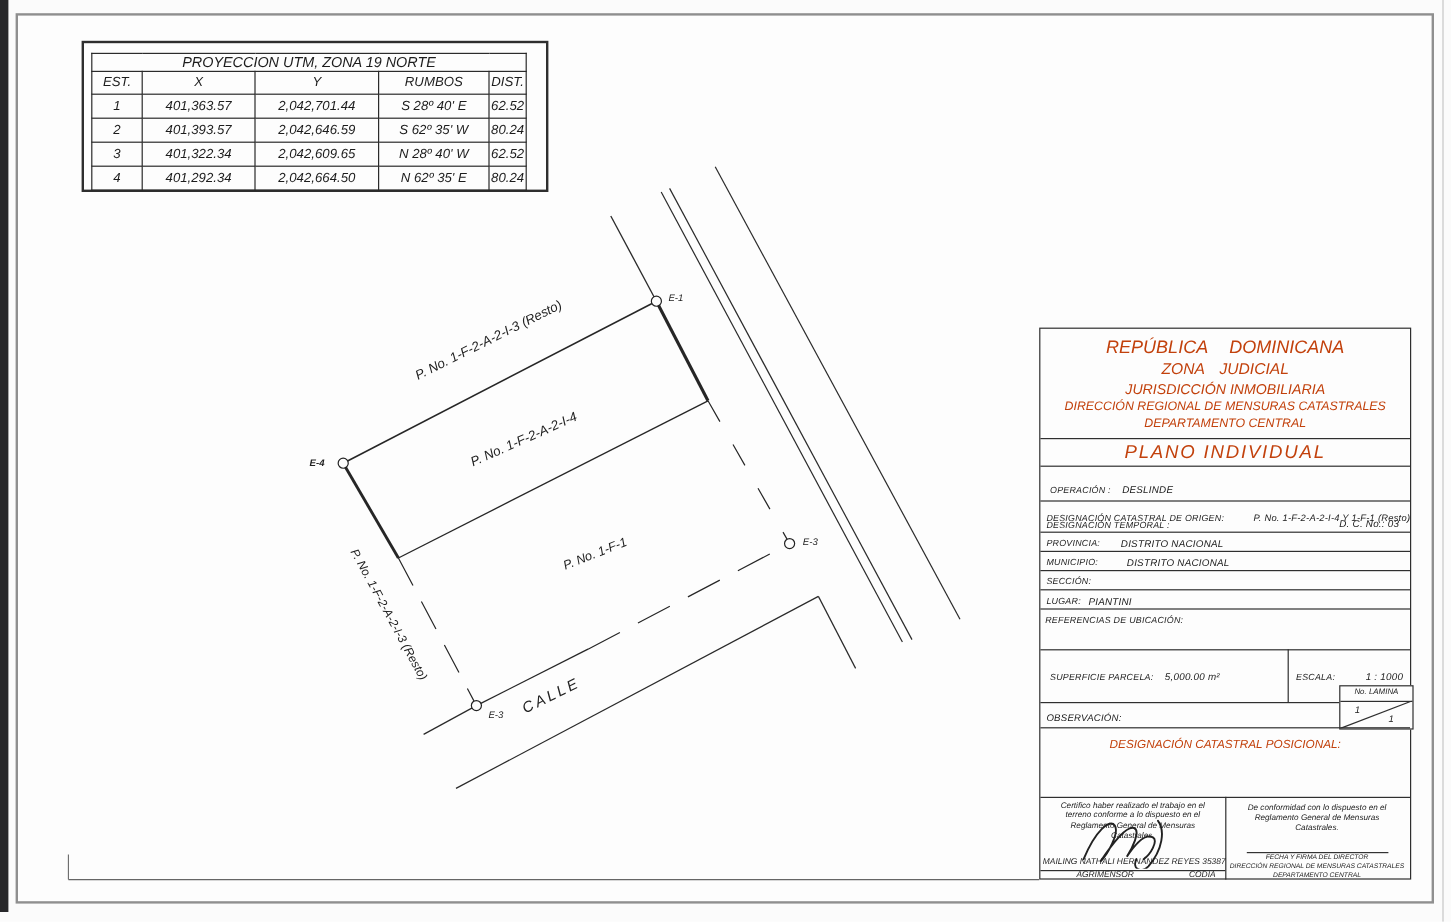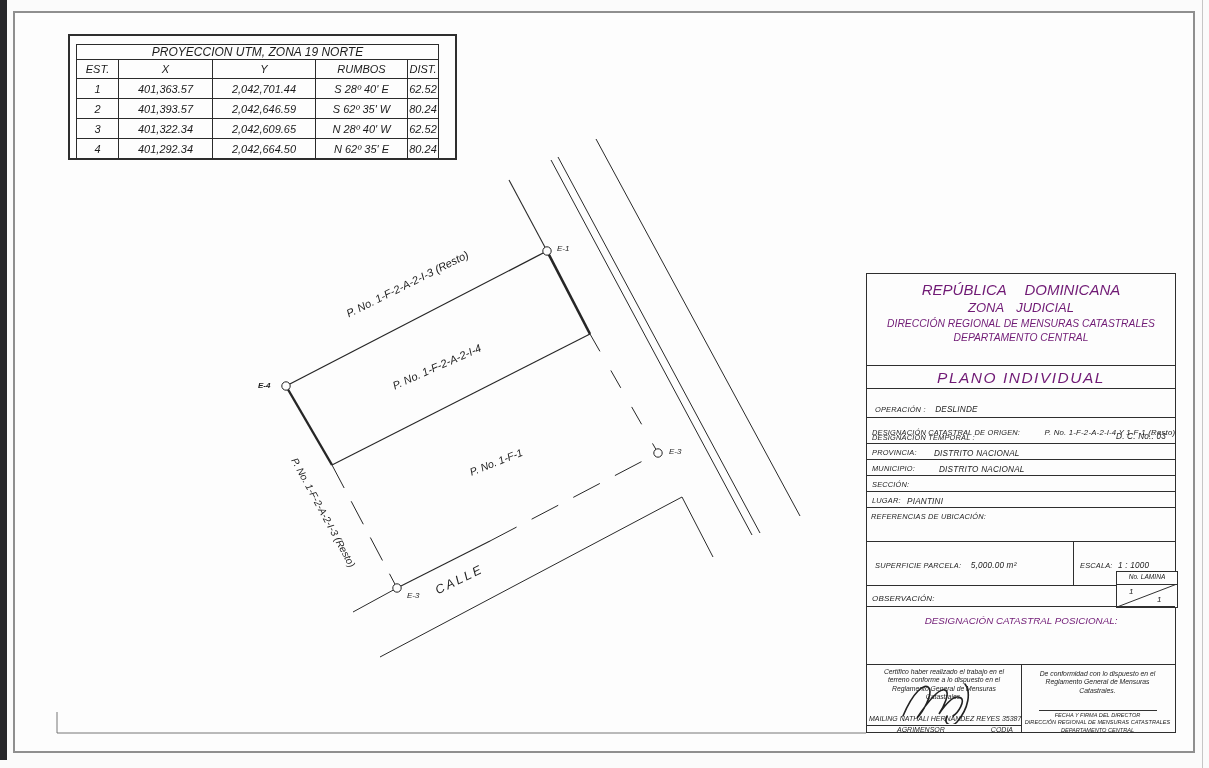"REPÚBLICA DOMINICANA" .hdr-line { color: #701a75 -> #c2410c }
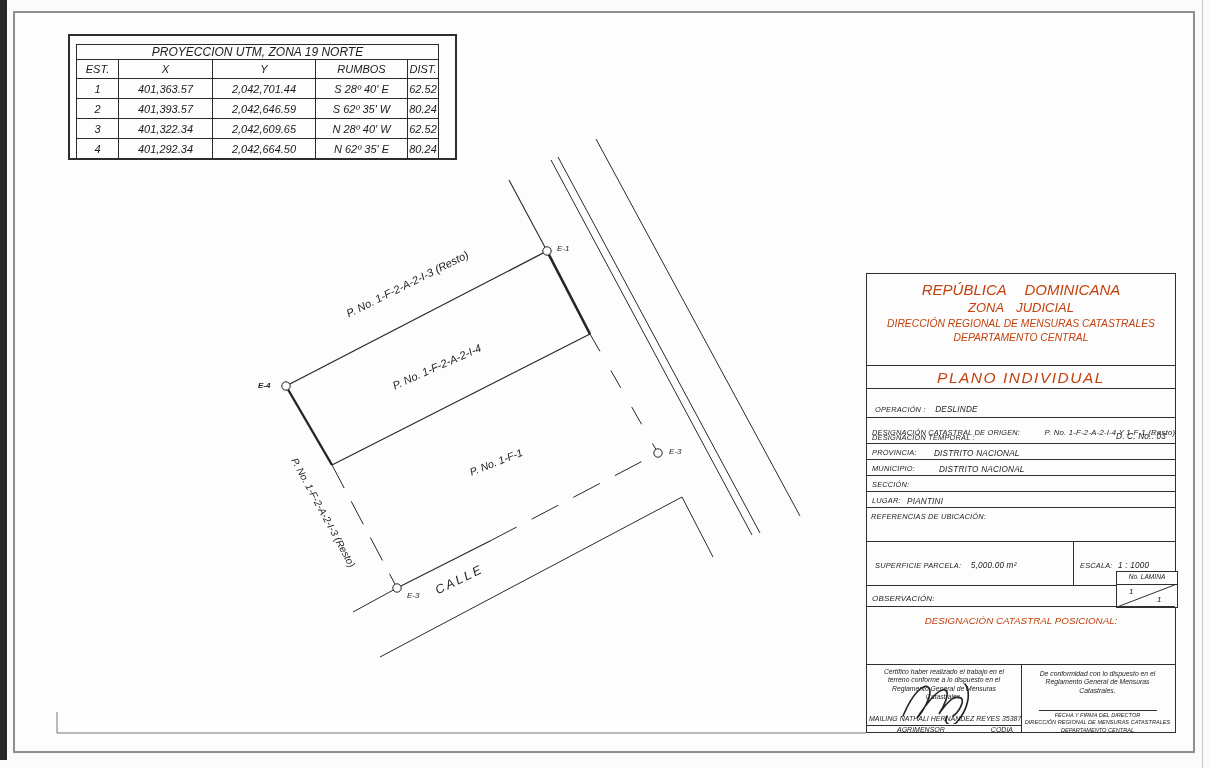"JURISDICCIÓN INMOBILIARIA" div.hdr-line { html: none -> <div>JURISDICCIÓN INMOBILIARIA</div> }
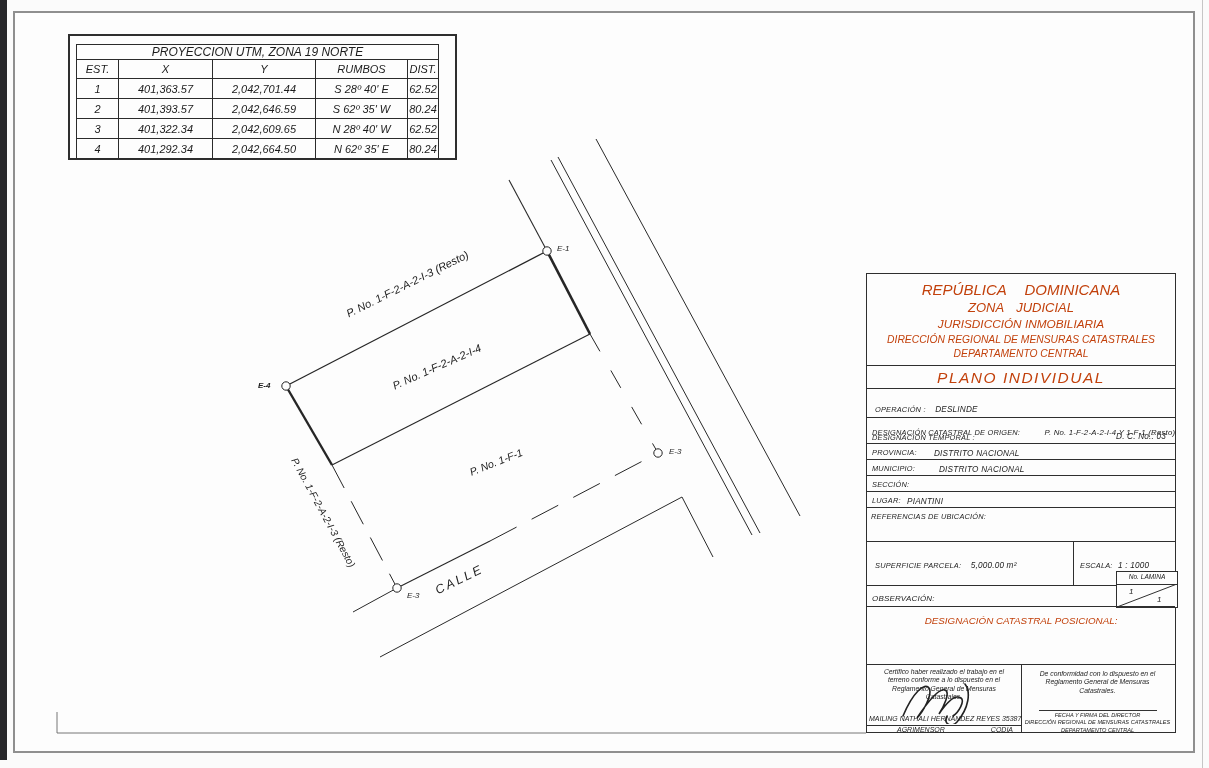"1 : 1000" span.val { margin-left: 1px -> 21px }
